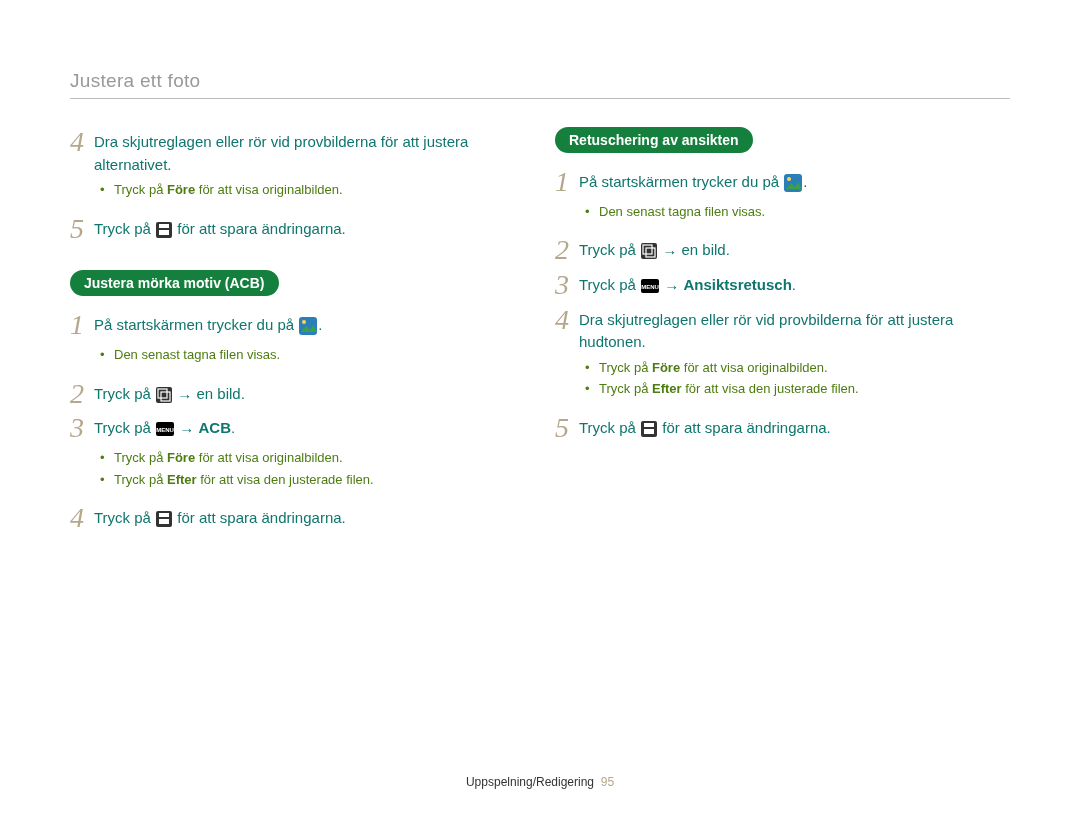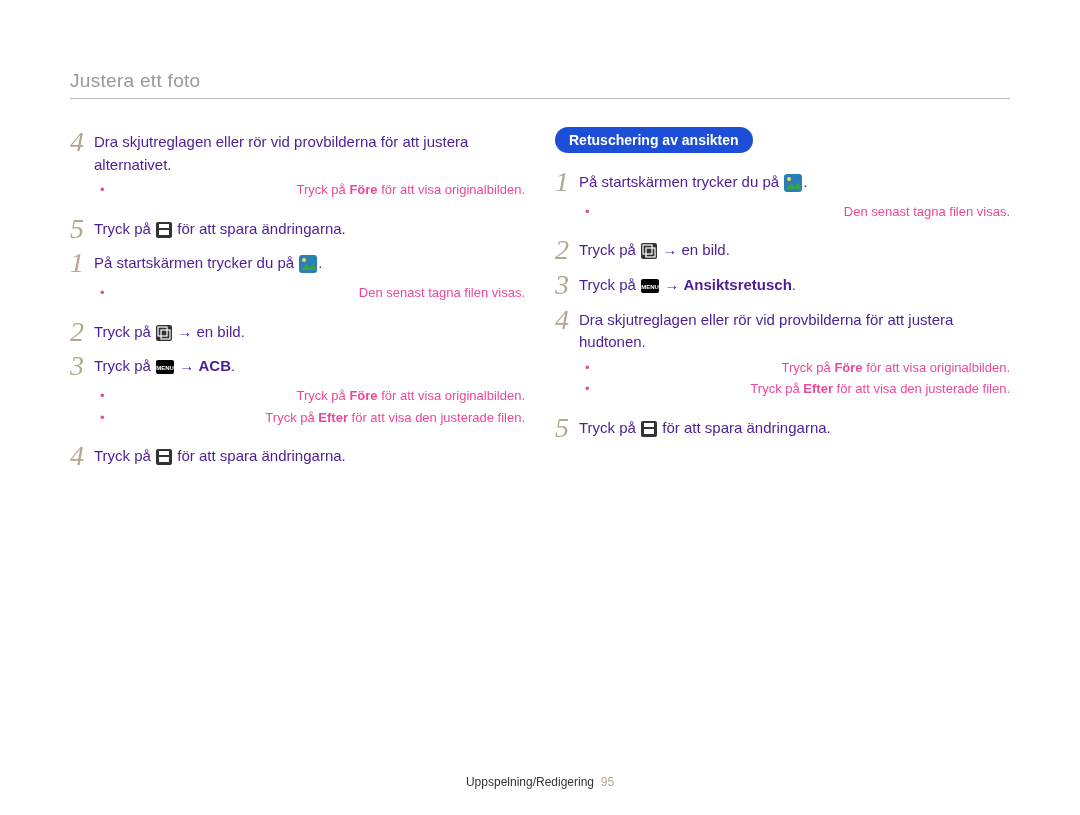"Dra skjutreglagen eller rör vid" .step-text { color: #4c1d95 -> #0f766e }
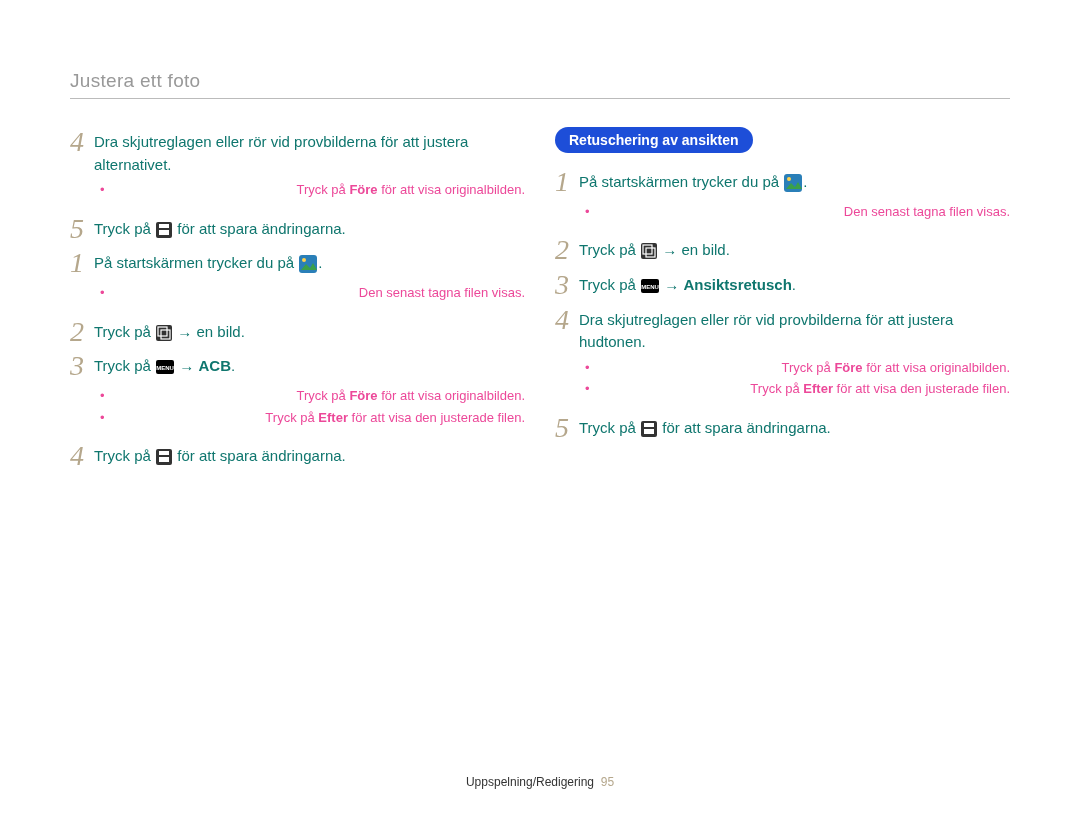"Retuschering av ansikten" .pill-heading { background: #1d4ed8 -> #15803d }
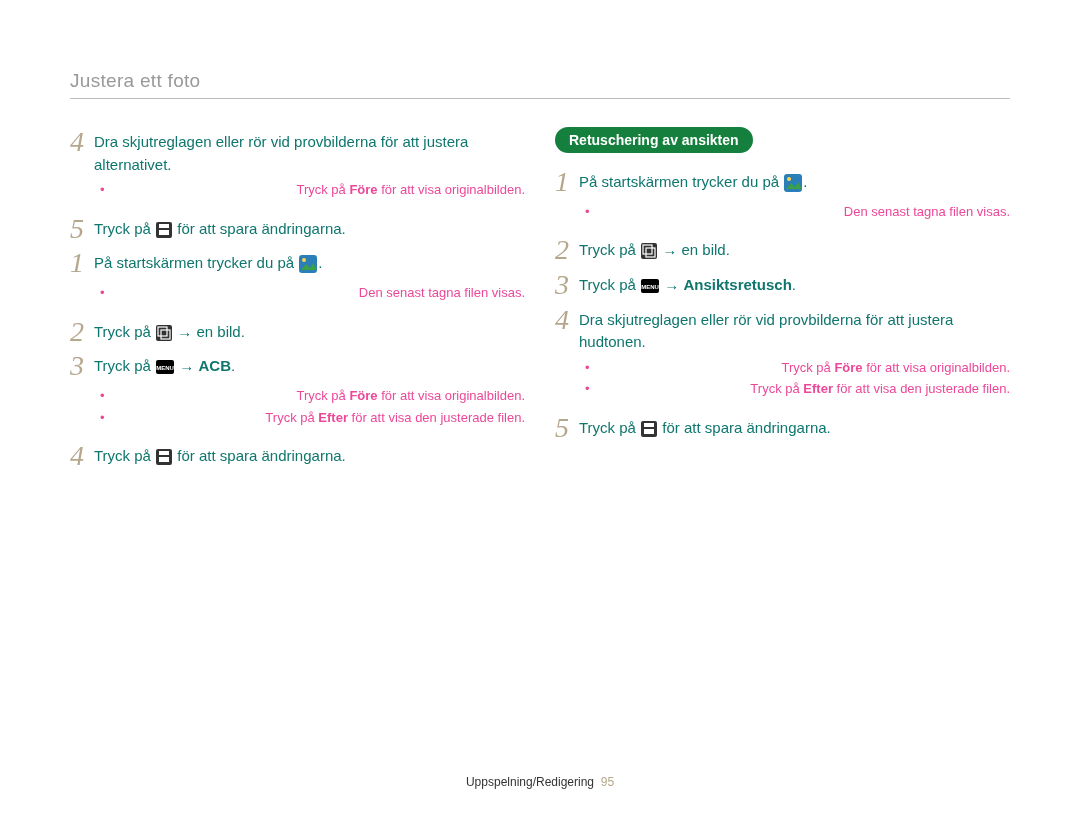"Tryck på Före för att" .bullet-list li { color: #ec4899 -> #4d7c0f; text-align: right -> none }
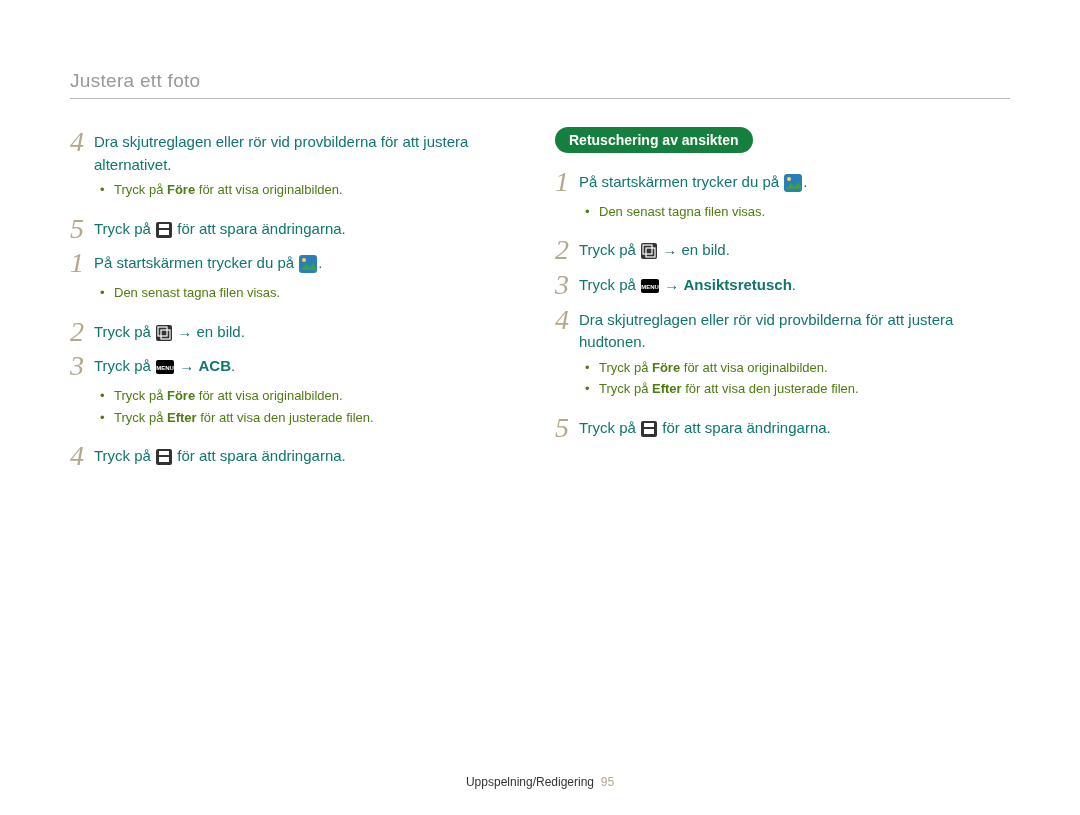"Justera mörka motiv (ACB)" div.pill-heading { html: none -> <div>Justera mörka motiv (ACB)</div> }
